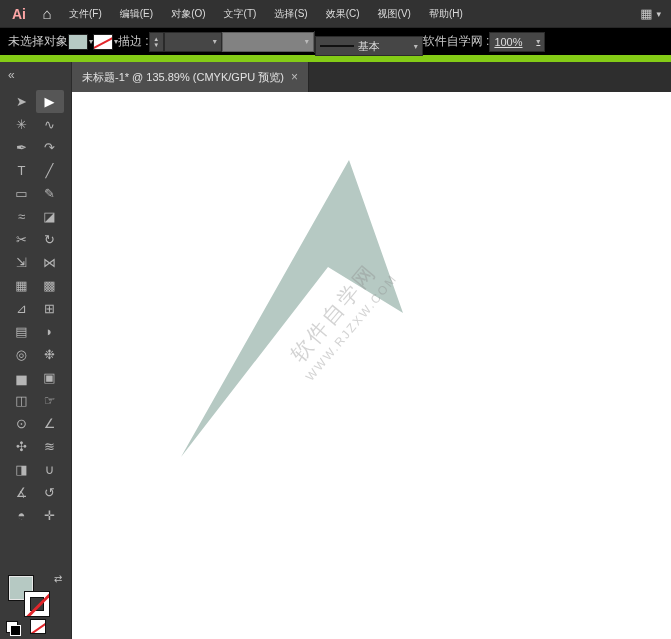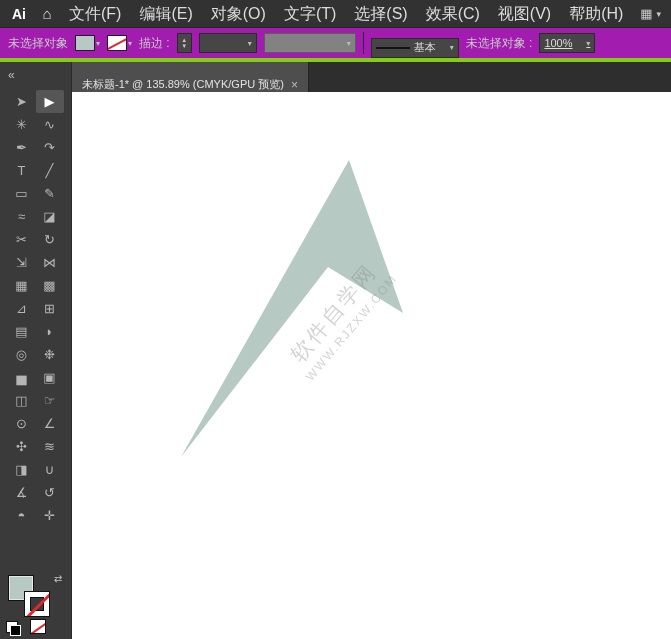"Ai" .ai-logo { color: #ffffff -> #fca5a5 }
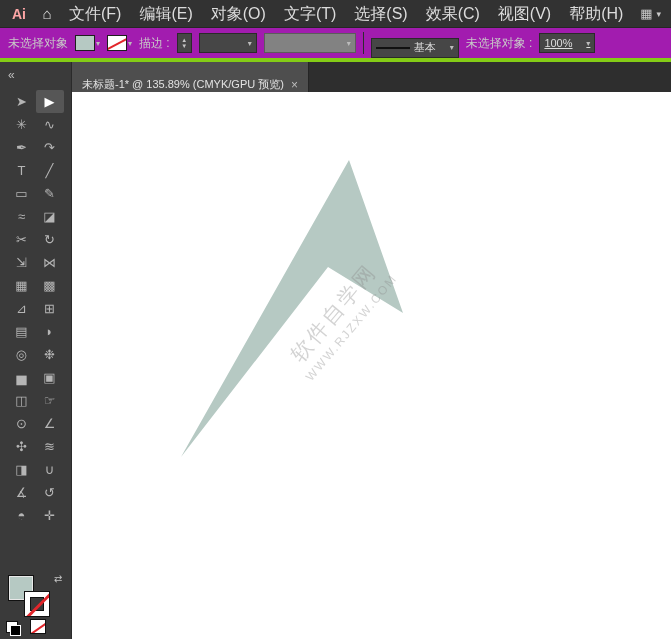"文件(F)" .menu-item { font-size: 16px -> 10px }
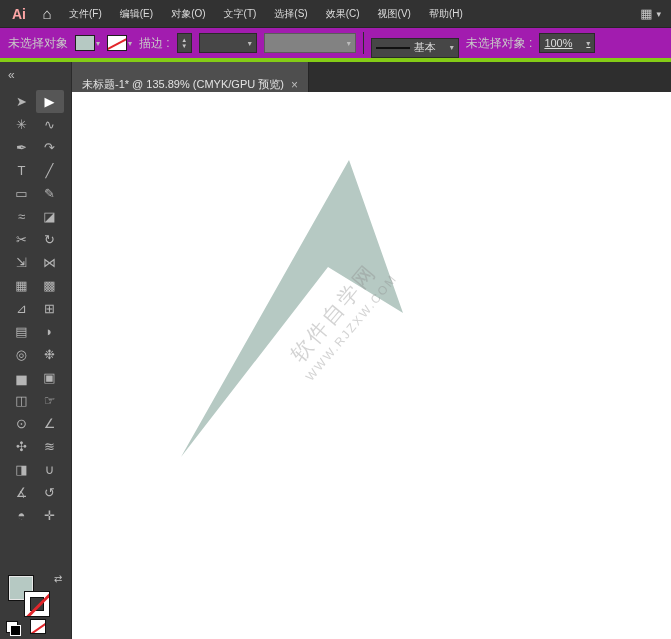"未选择对象" .controlbar { background: #a21caf -> #000000; border-bottom: 4px solid #84cc16 -> 7px solid #84cc16; gap: 7px -> 0 }
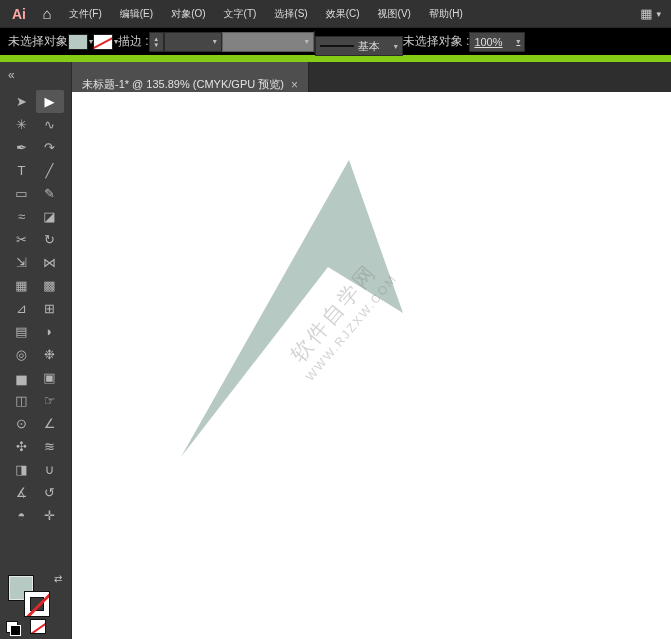"基本" .combo.brush { width: 88px -> 108px }
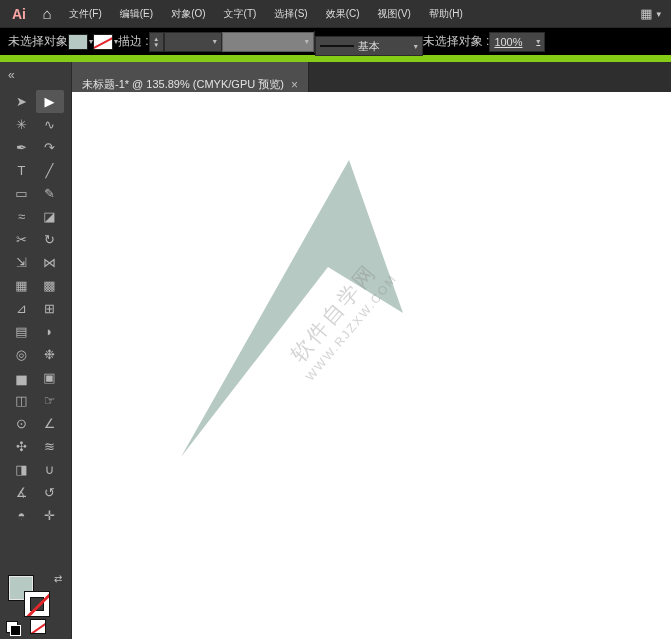"未选择对象 :" span.cb-label { text: 未选择对象 -> 软件自学网 }
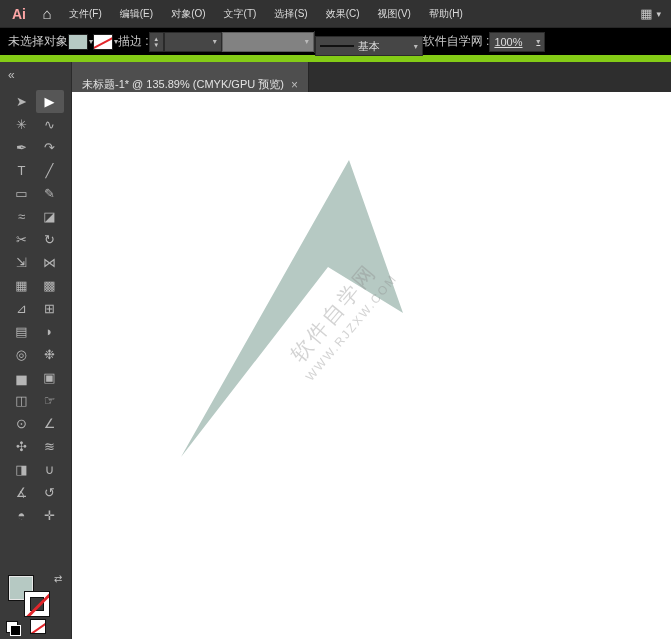"未标题-1* @ 135.89% (CMYK/GPU 预览)" .tab { align-items: flex-end -> center }
